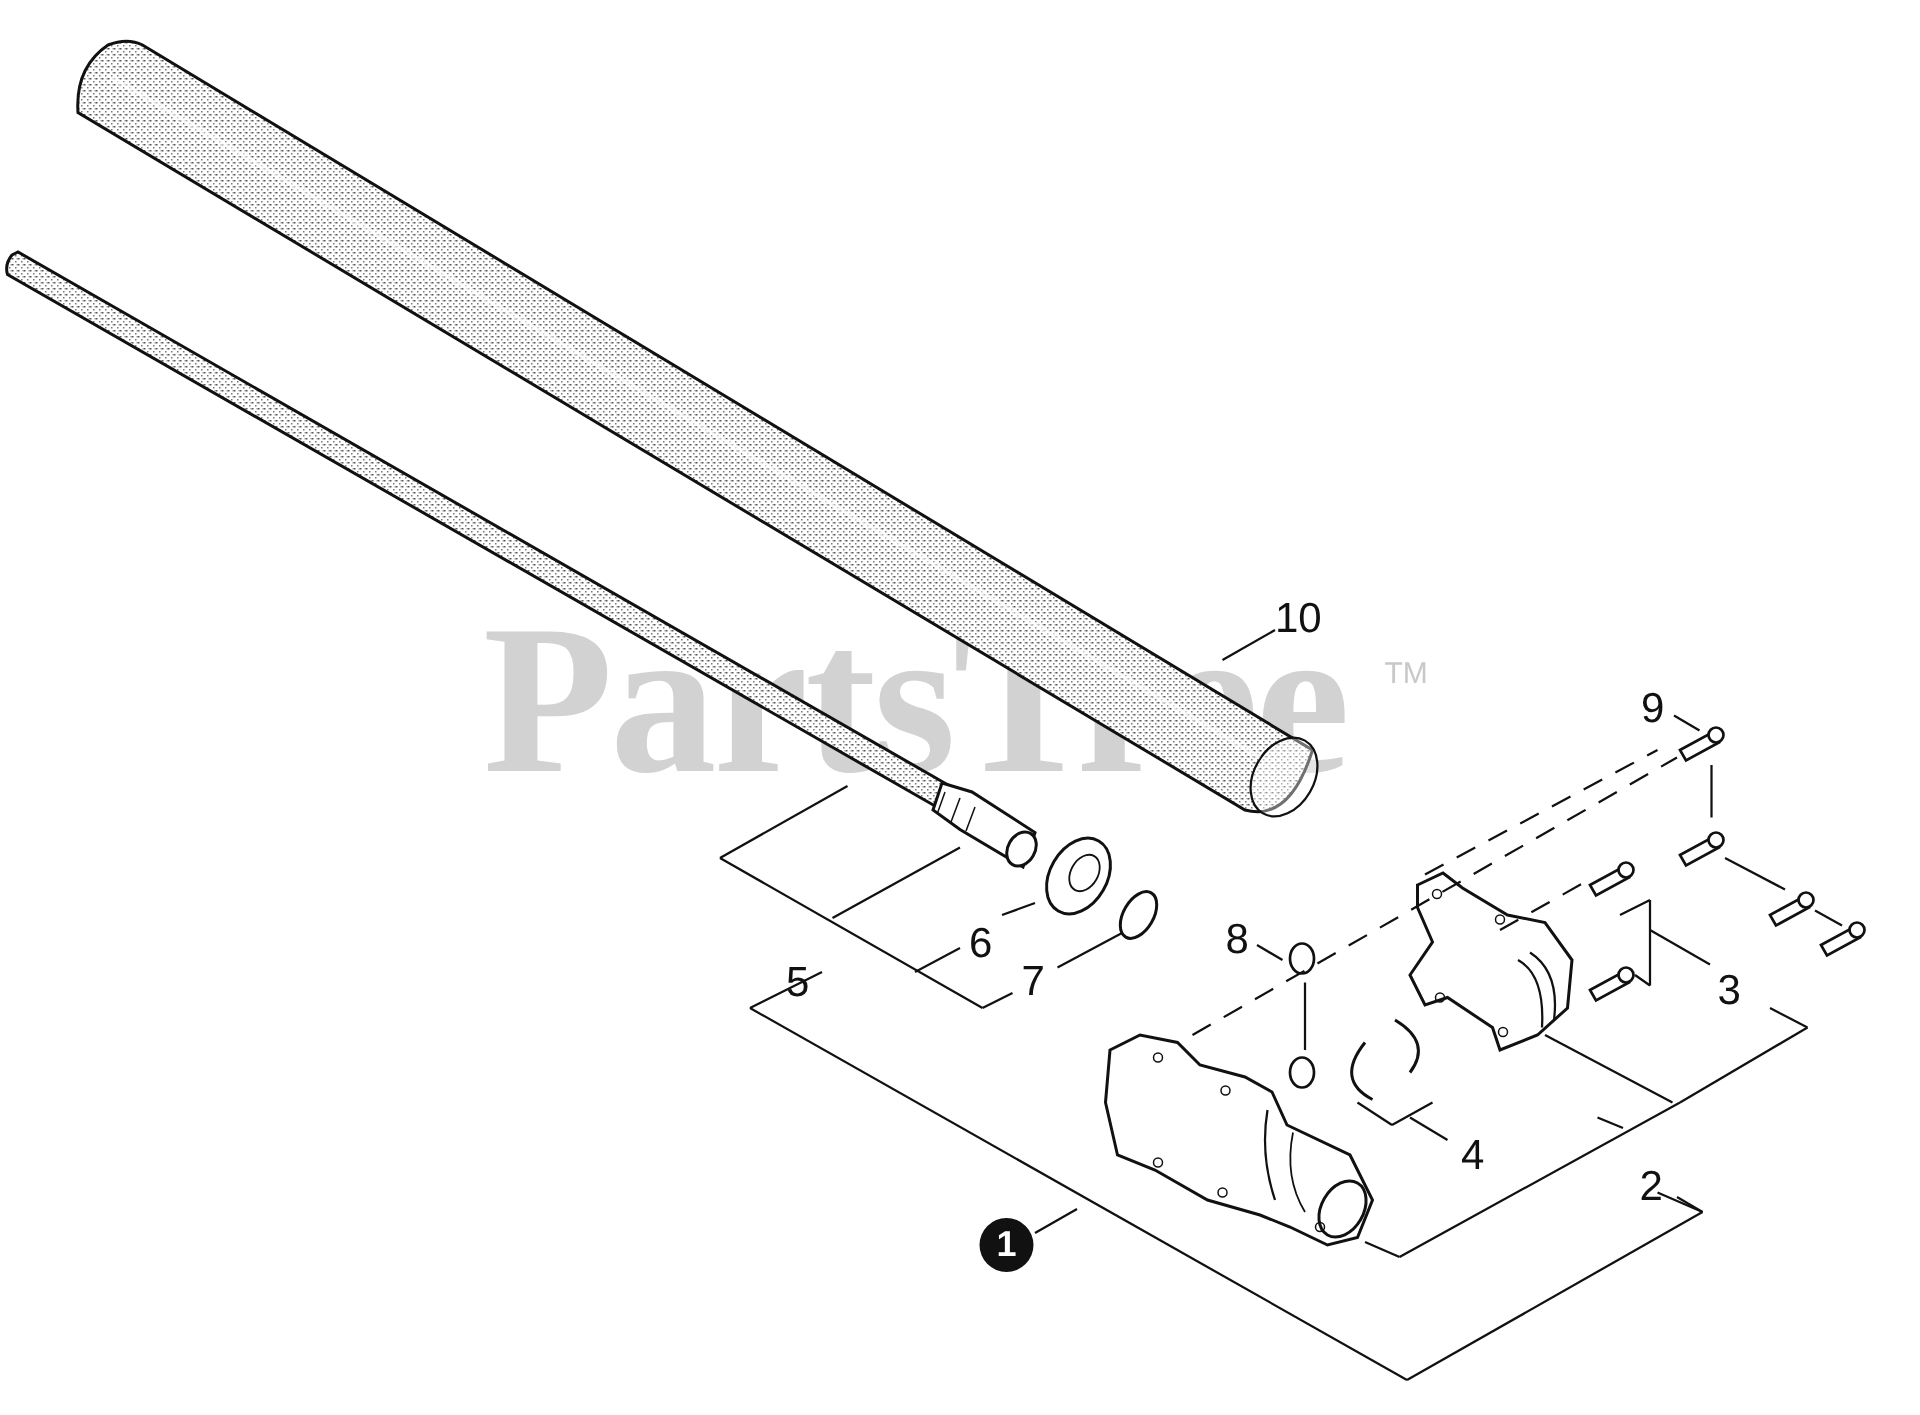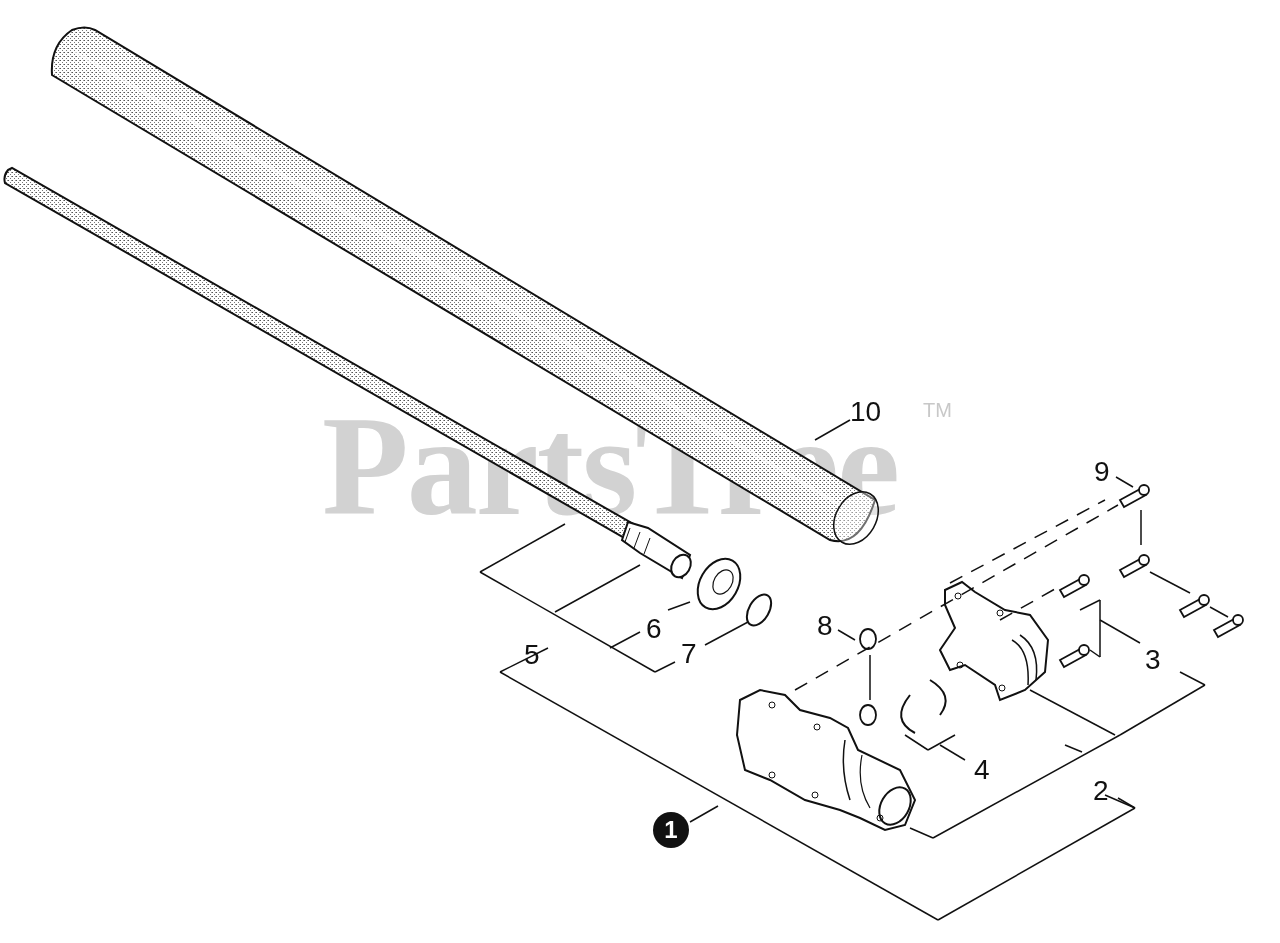"TM" .tm { top: 399px -> 438px }
